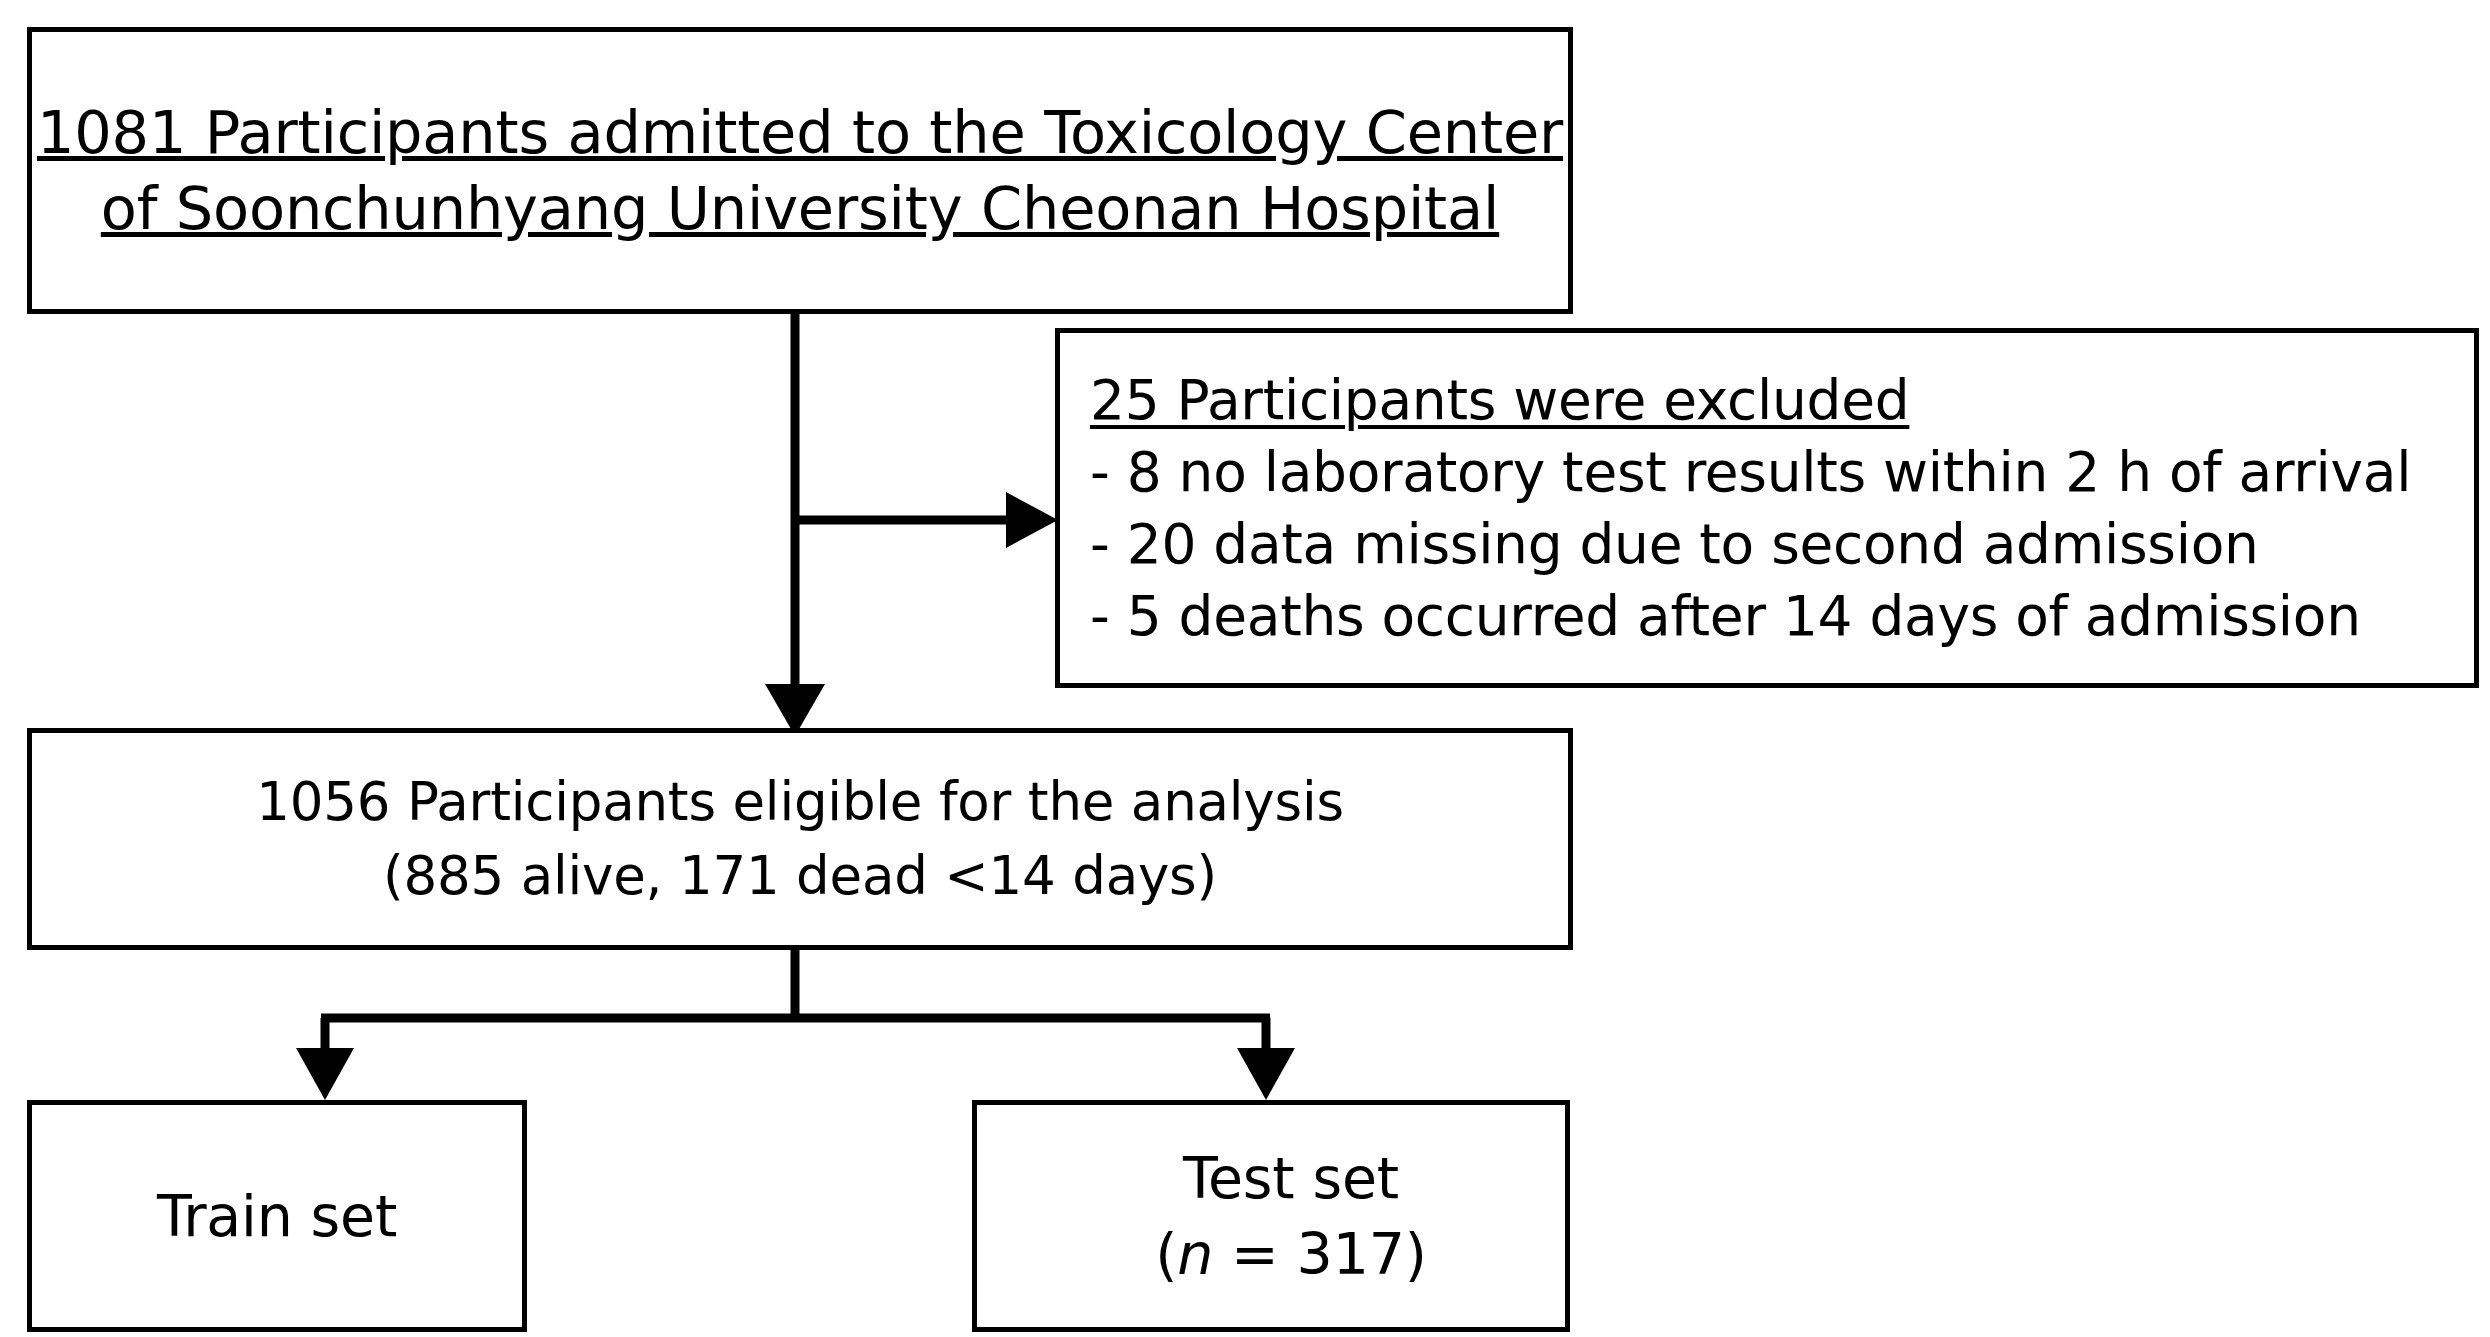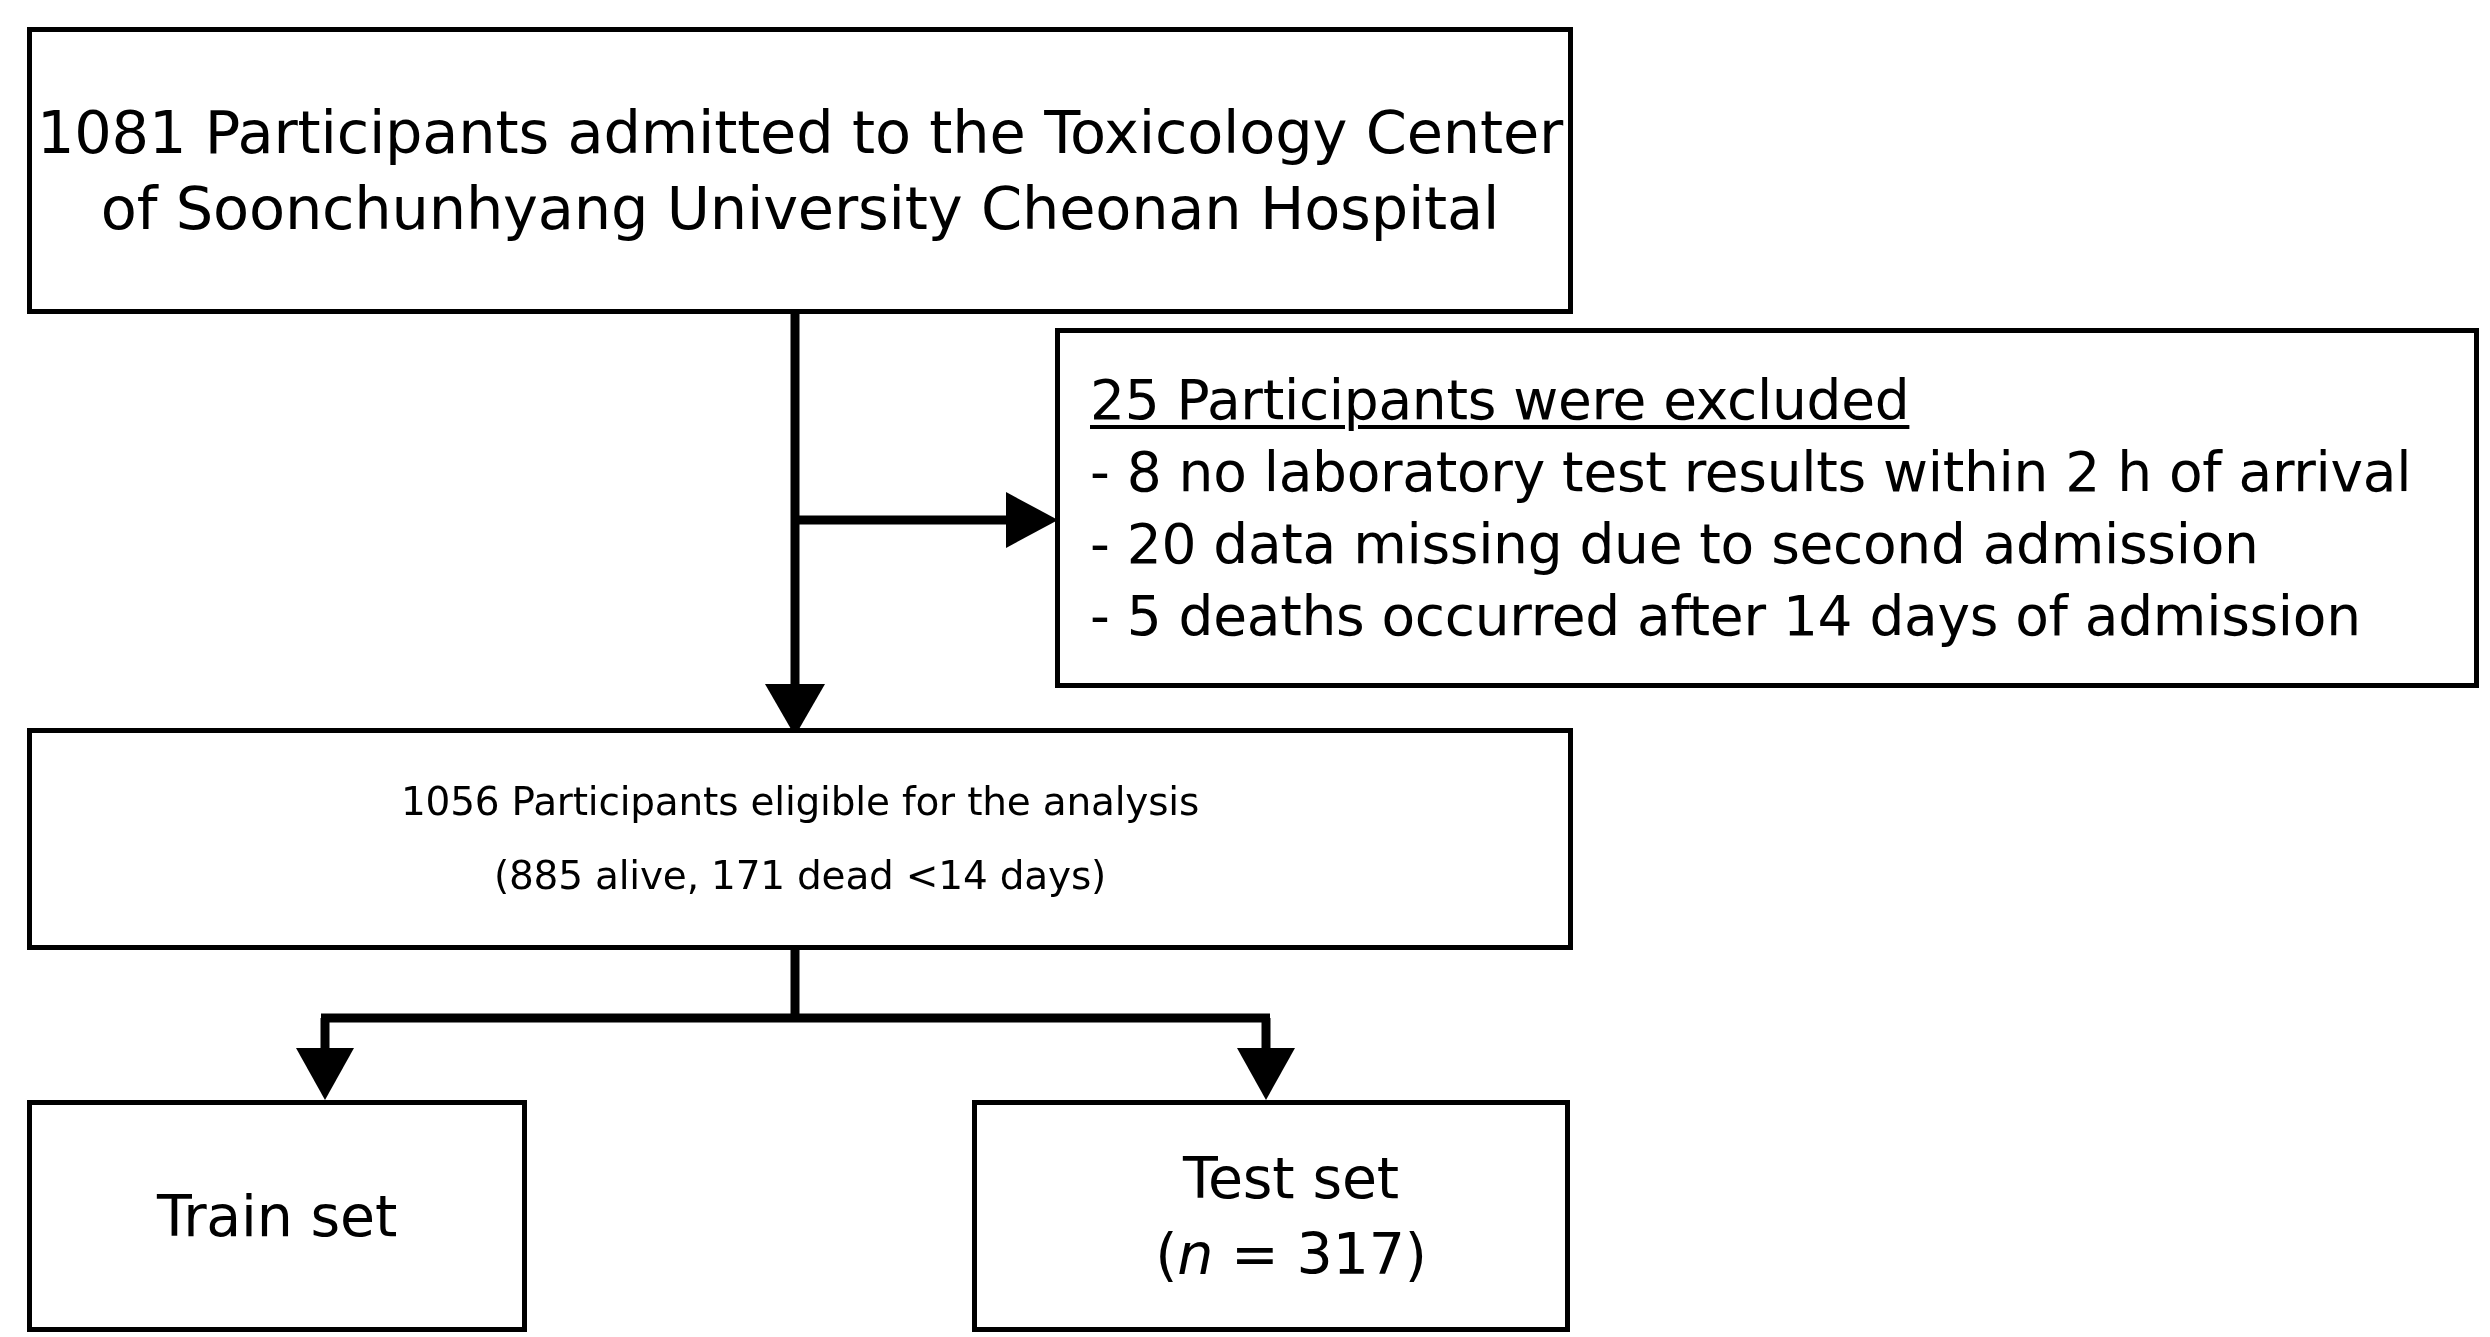"1081 Participants admitted to the" #box-admitted .line-text { text-decoration: none -> underline }
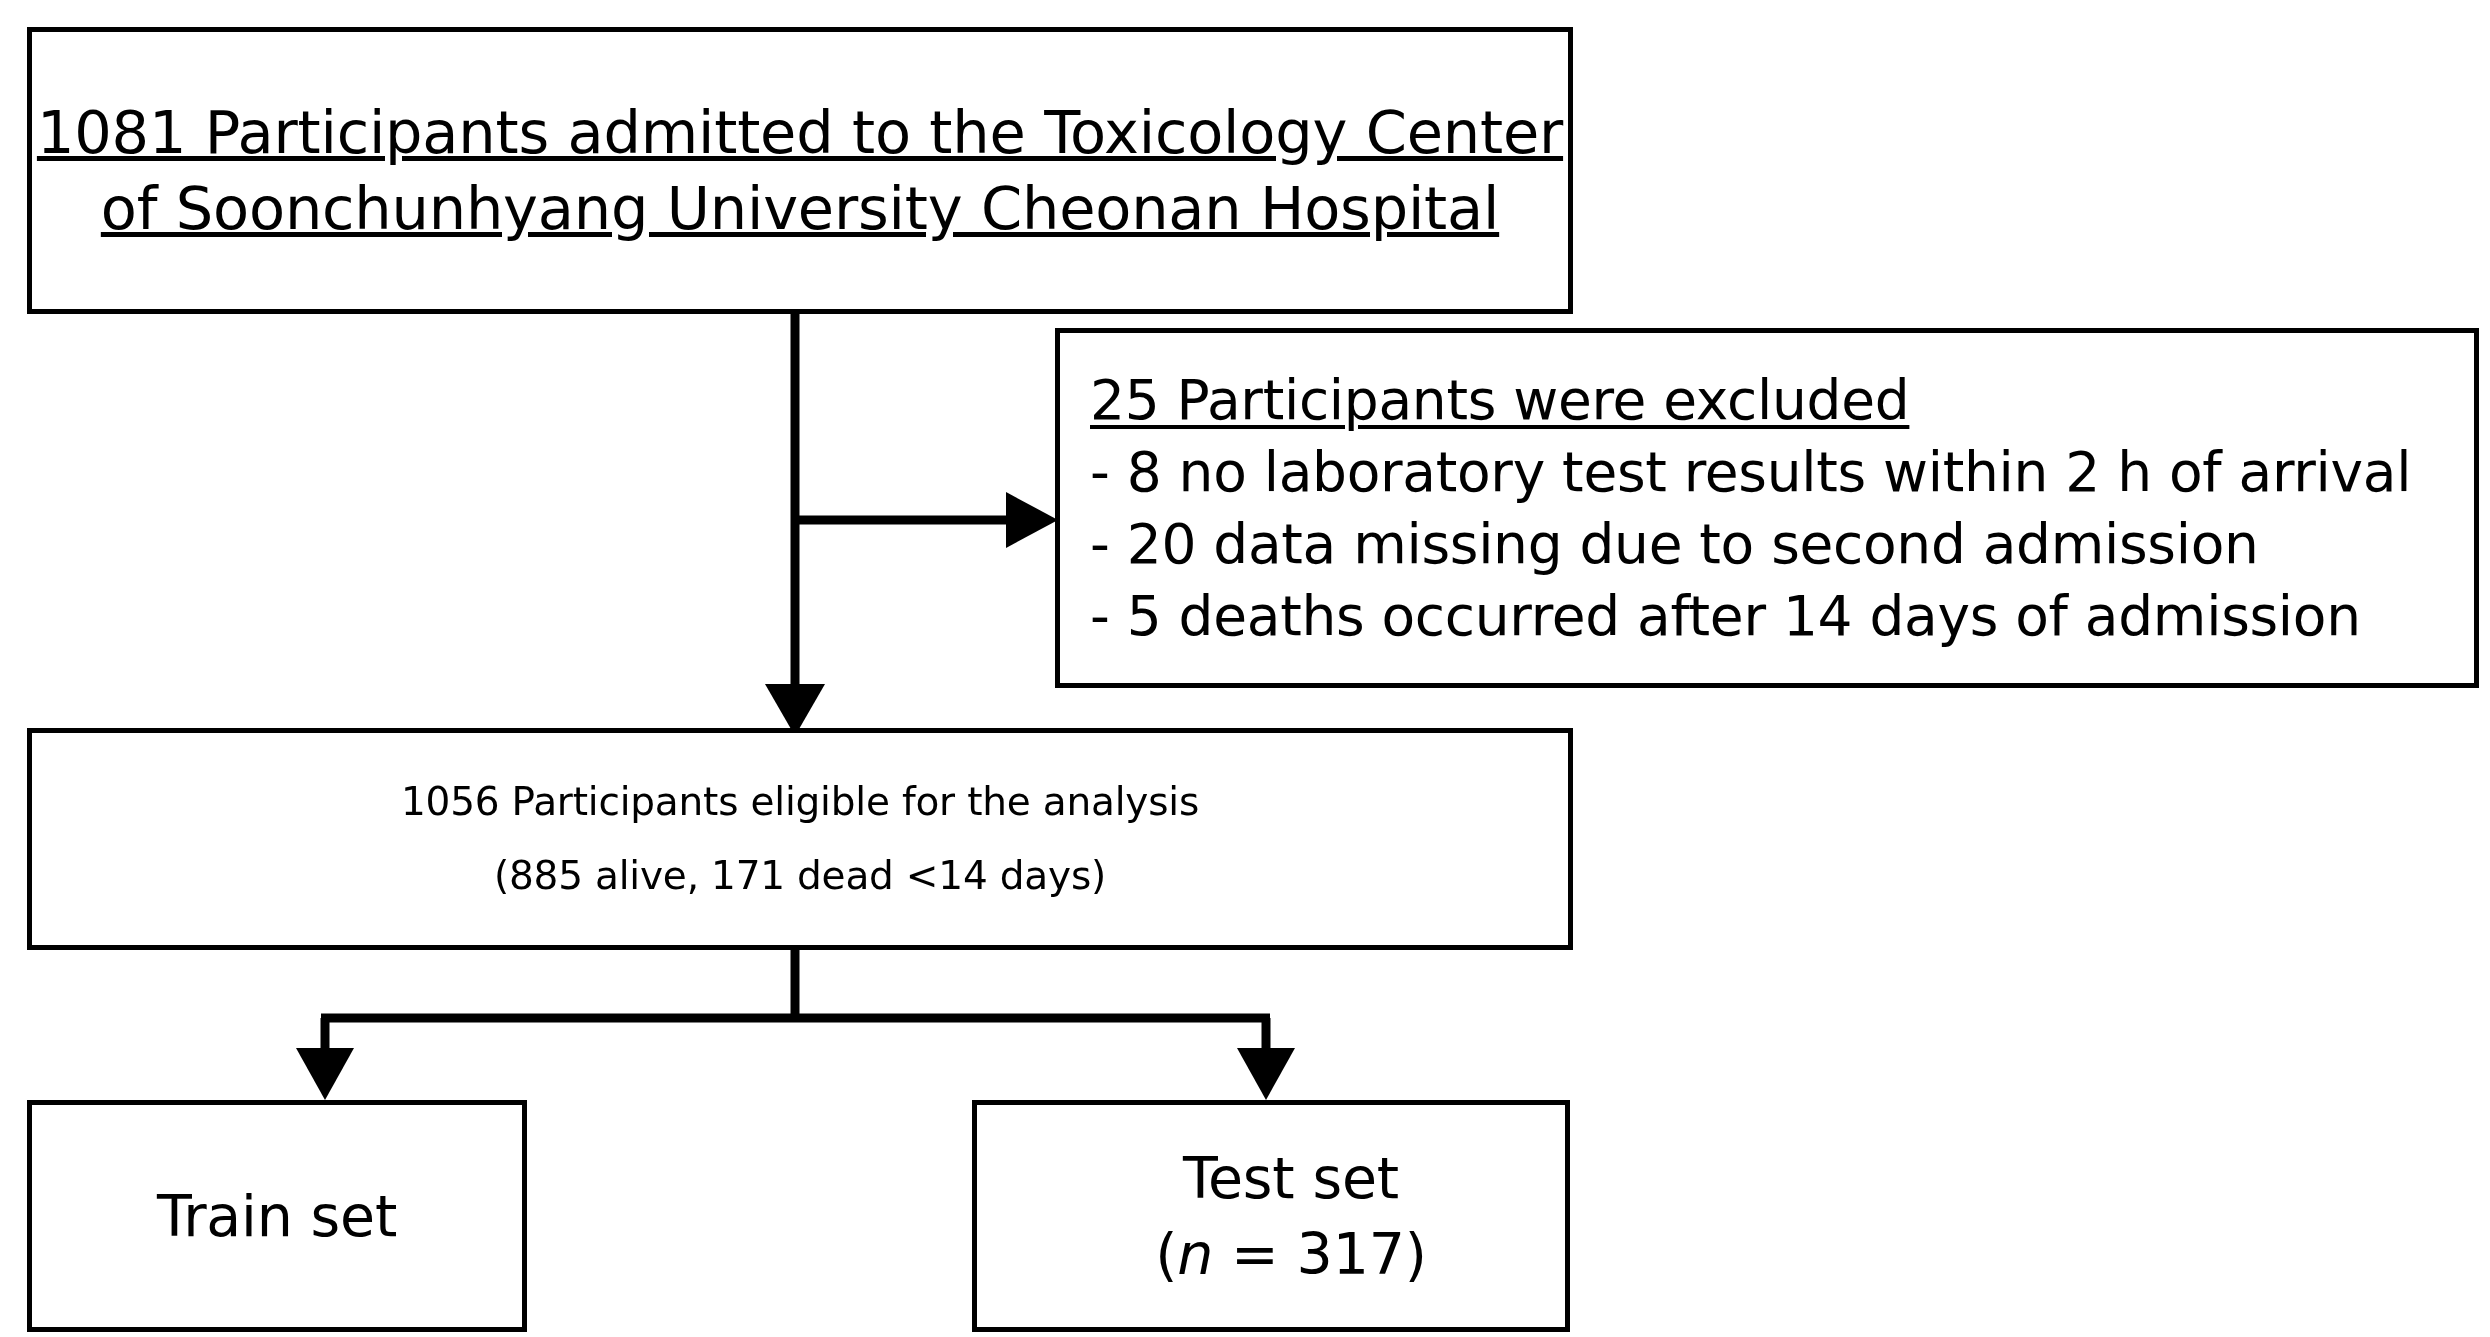"1056 Participants eligible for the" #box-eligible .line-text { font-size: 39px -> 53px }
